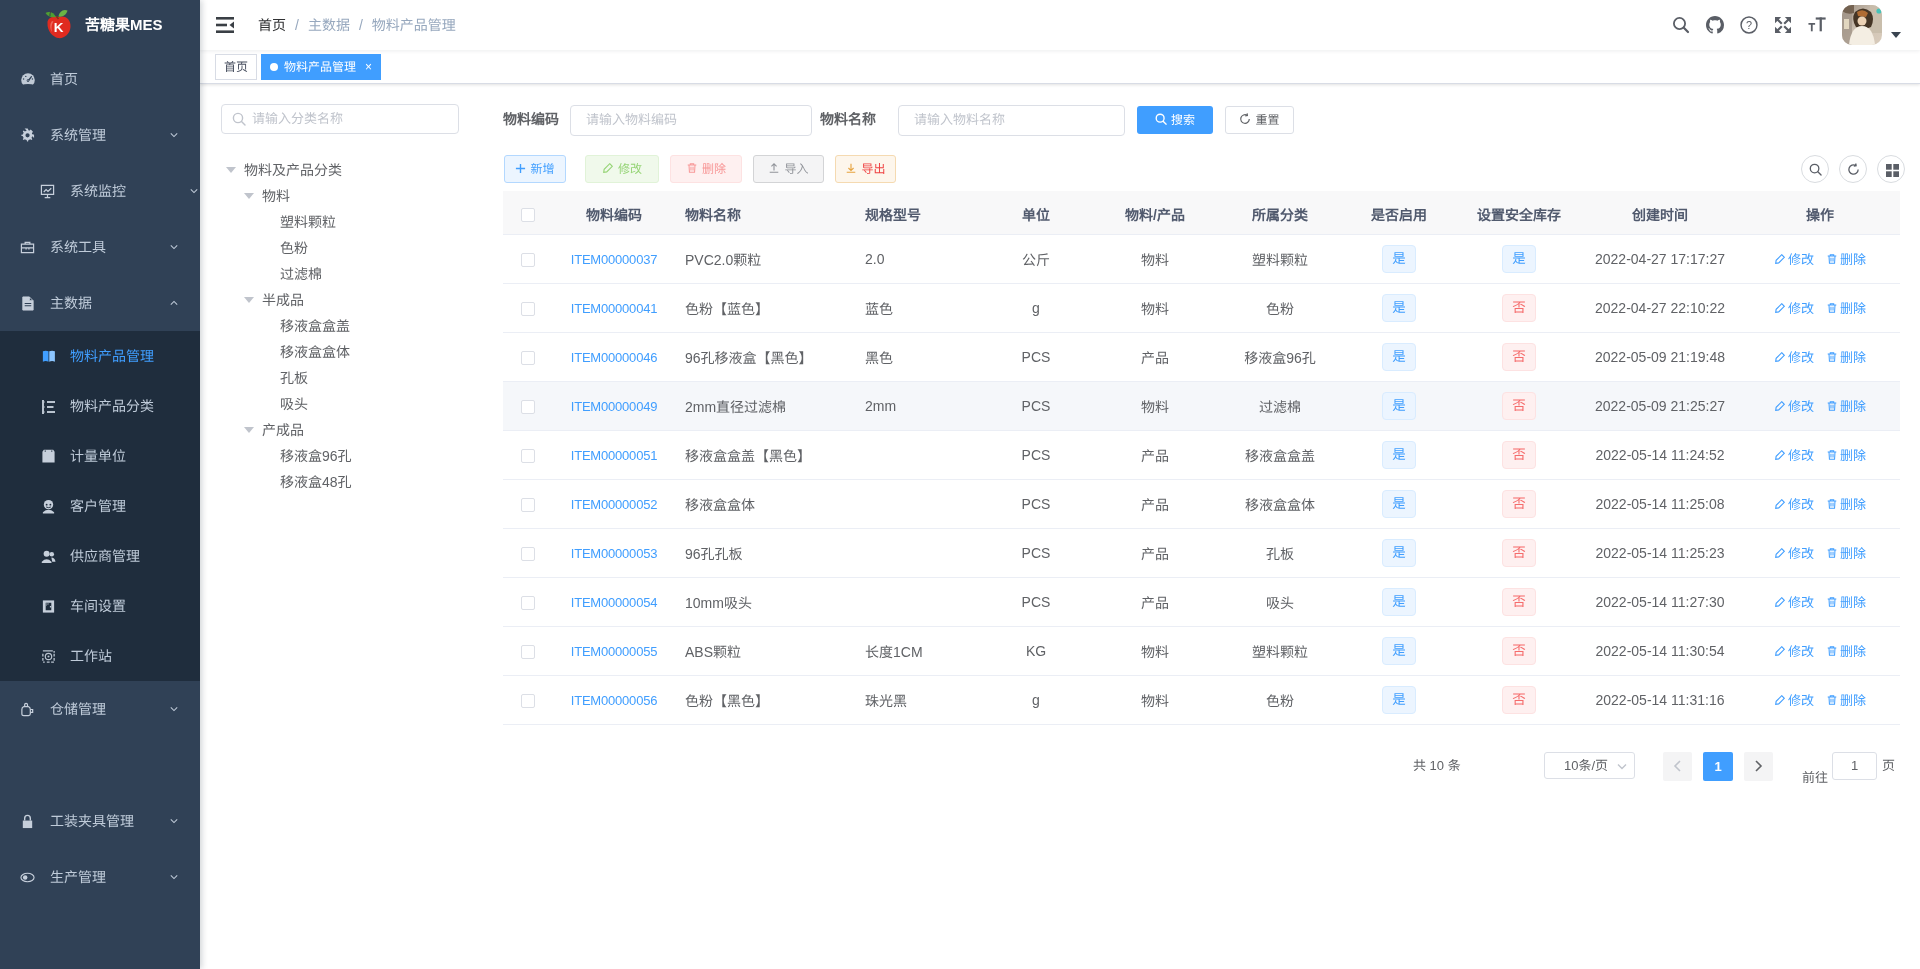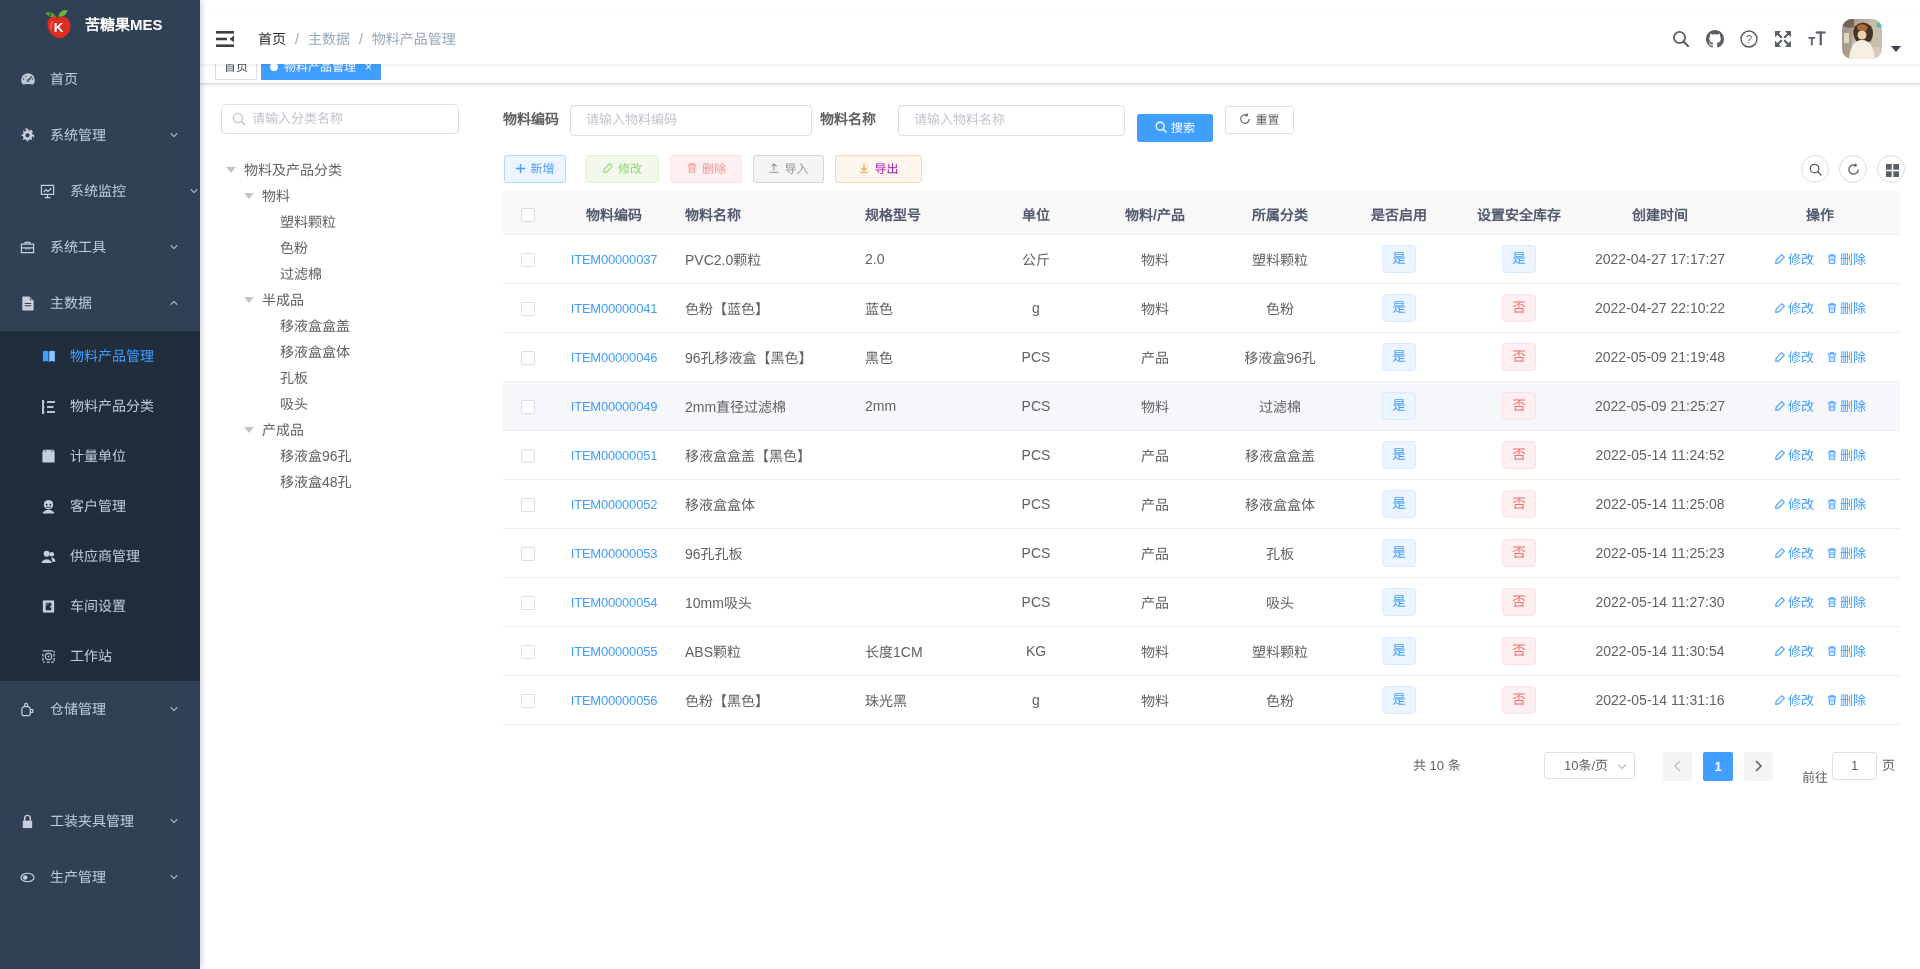"首页 / 主数据 / 物料产品管理" #navbar { top: 14px -> 0 }
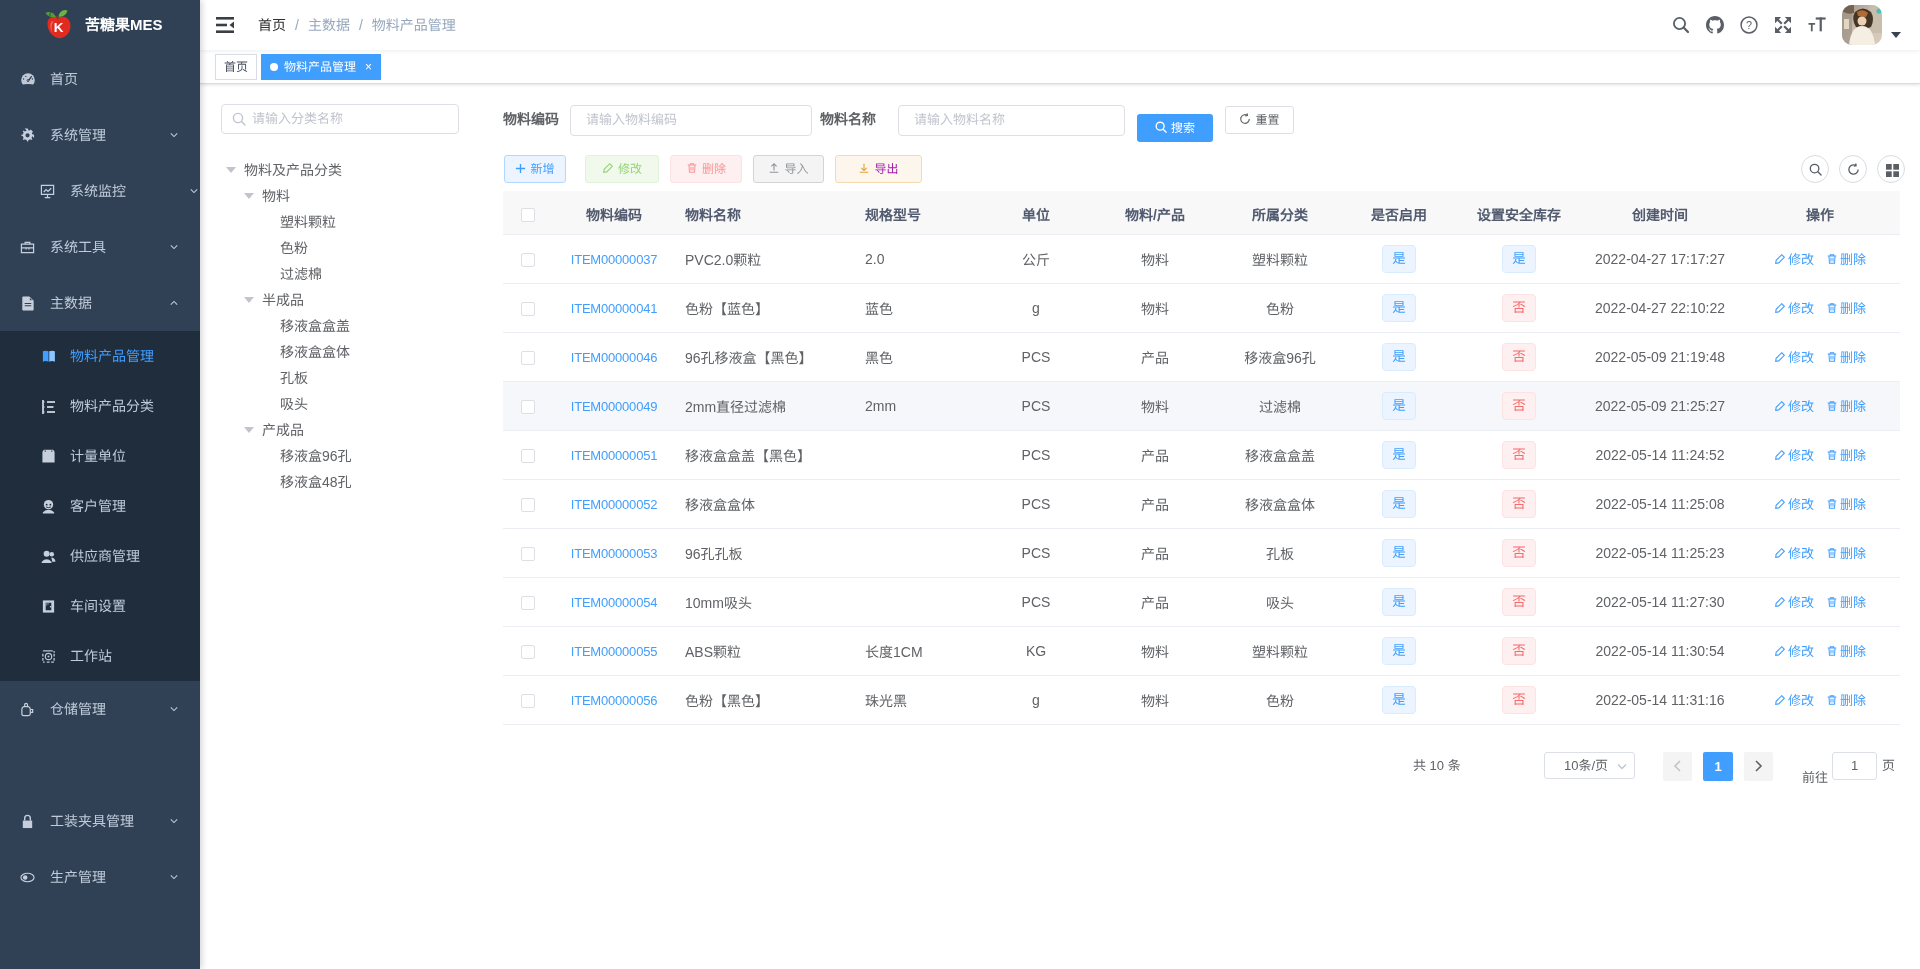"搜索" div.btn { margin-top: 8px -> none }
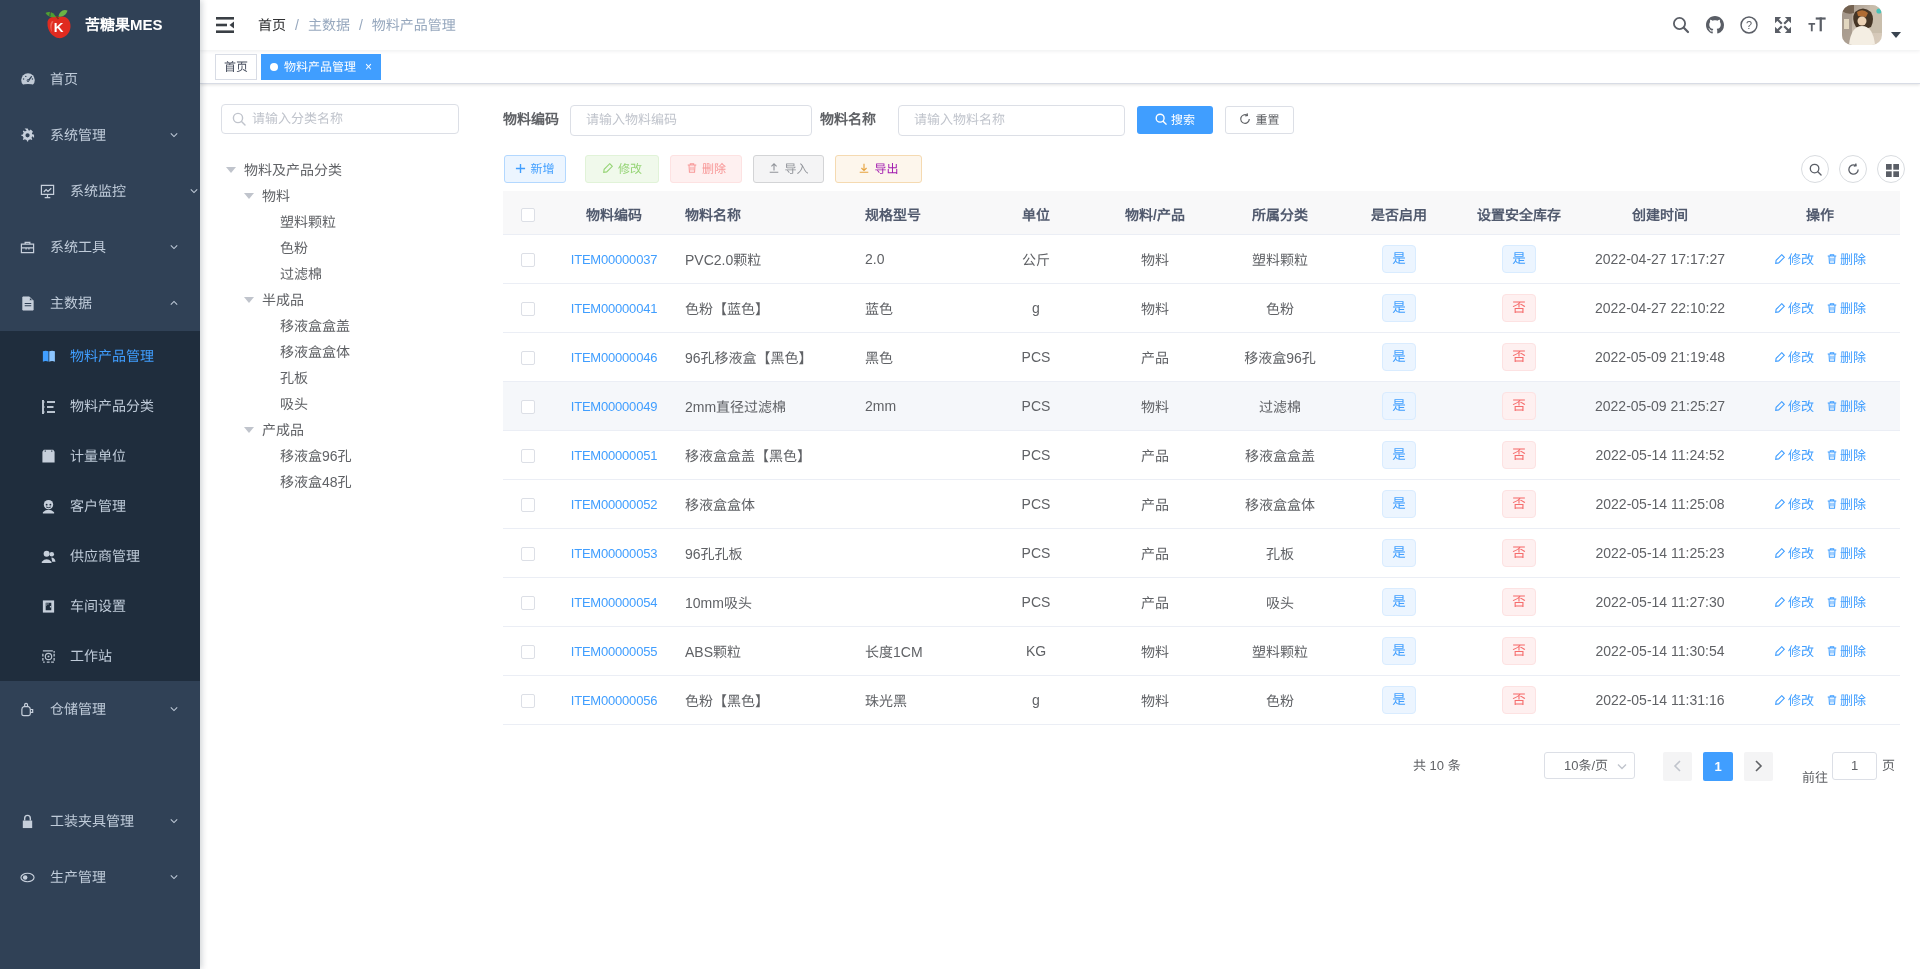"导出" div.btn { color: #a21caf -> #ef4444; width: 87px -> 61px }
